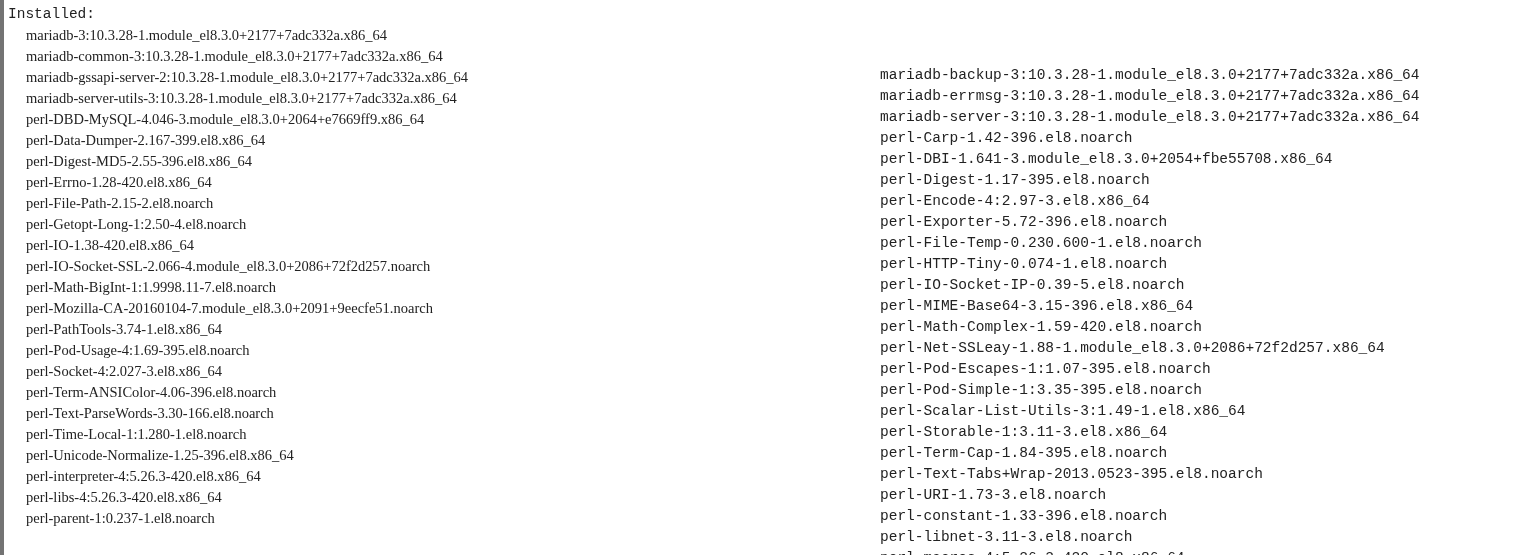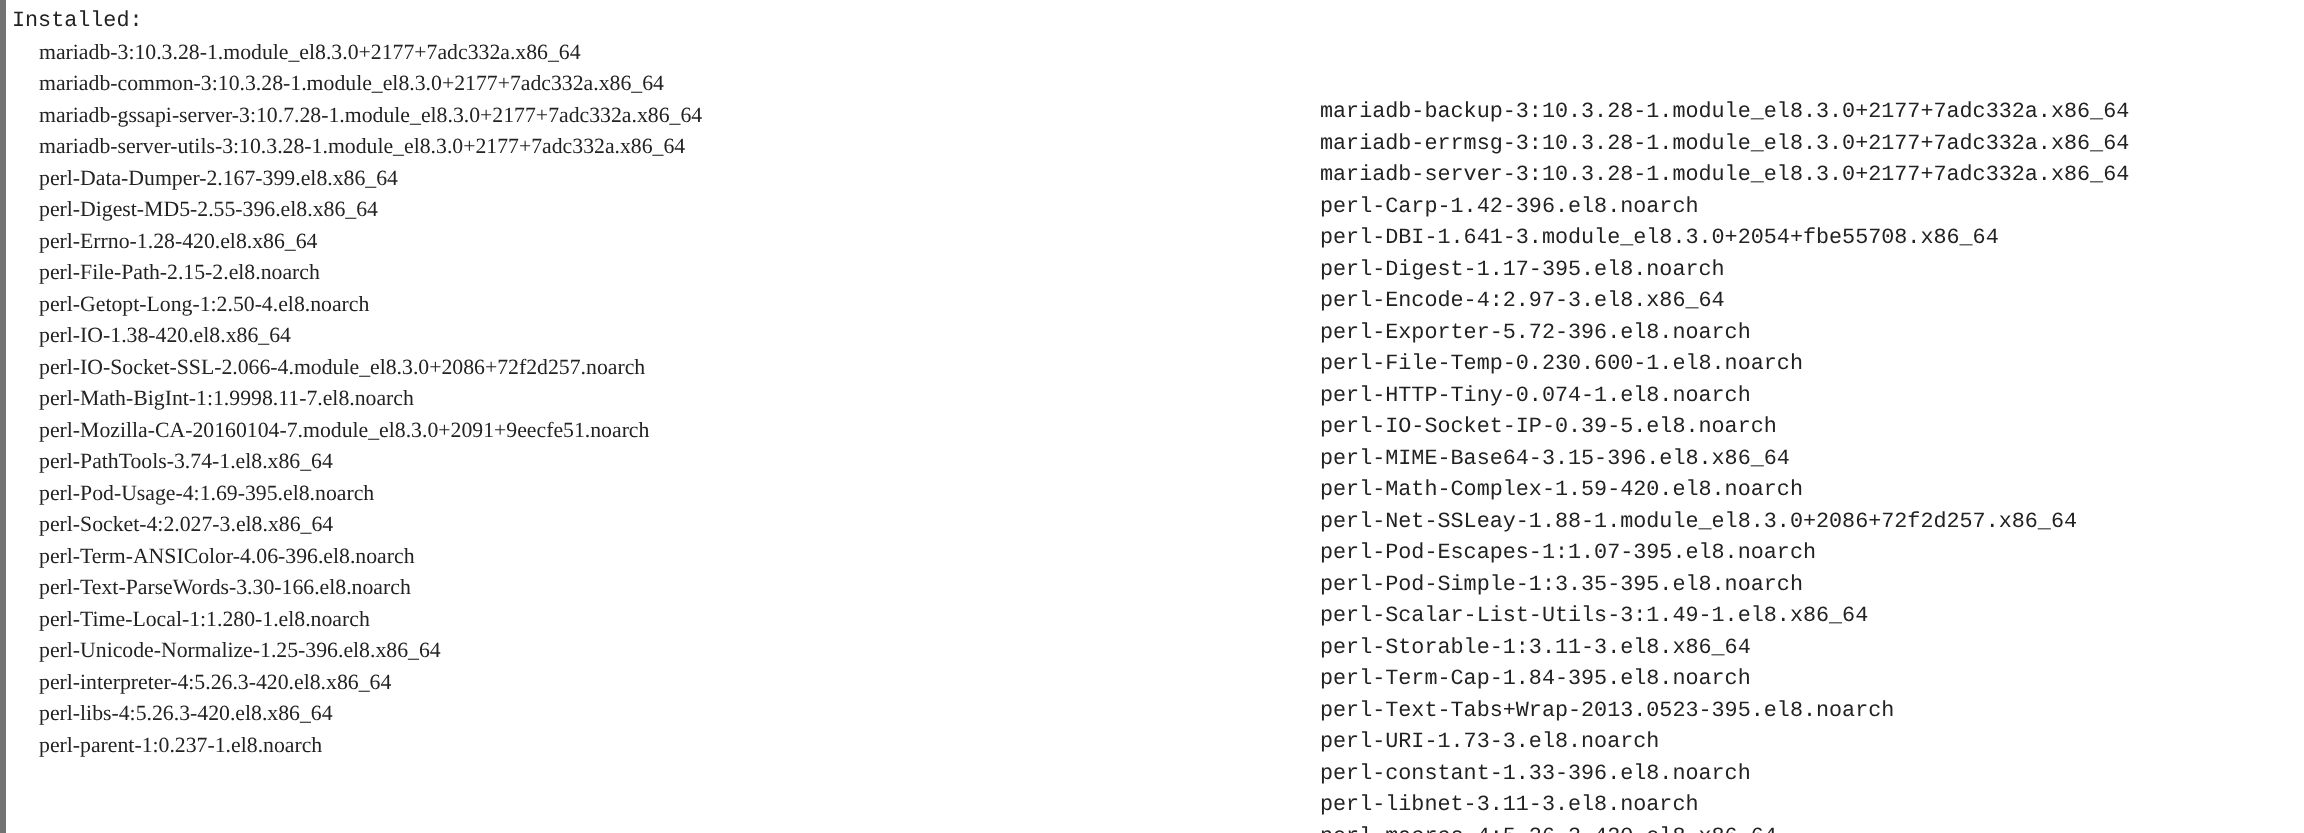"mariadb-gssapi-server-3:10.7.28-1.module" div.pkg { text: mariadb-gssapi-server-3:10.7.28-1.module -> mariadb-gssapi-server-2:10.3.28-1.module }
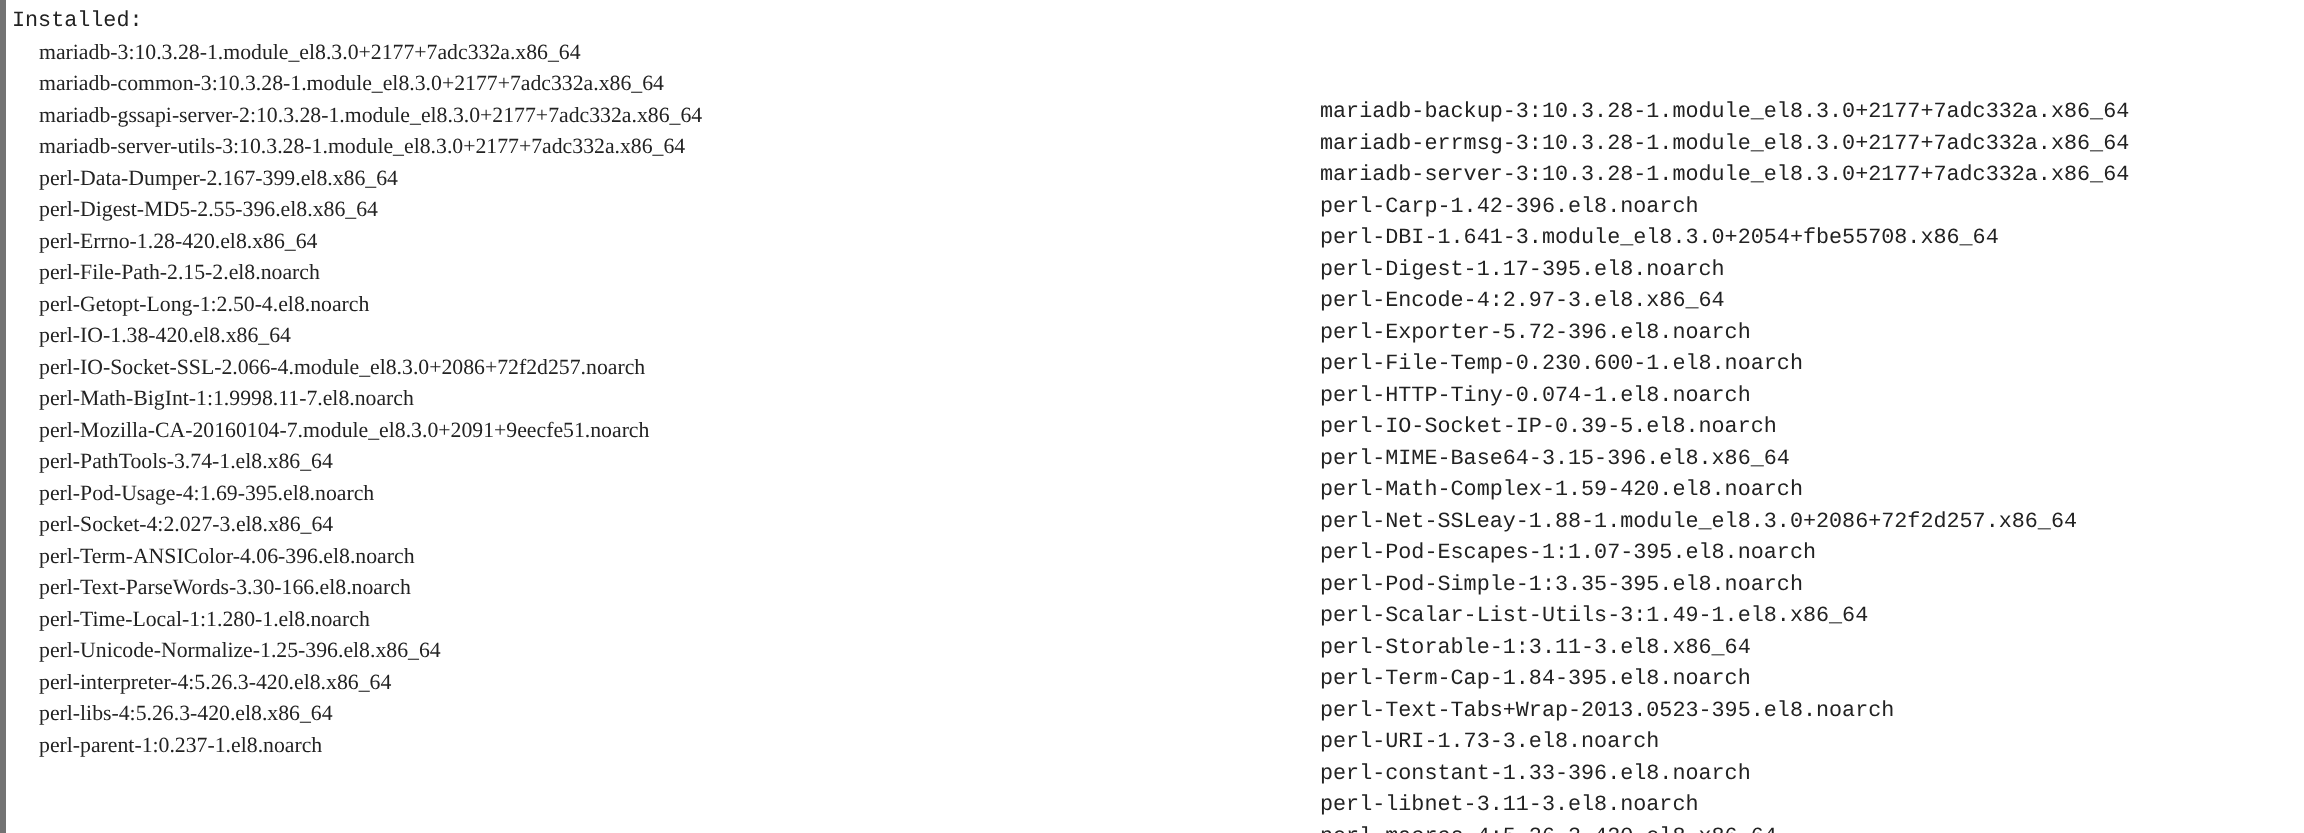"perl-DBD-MySQL-4.046-3.module_el8.3.0+20" div.pkg { html: none -> <div>perl-DBD-MySQL-4.046-3.module_el8.3.0+2064+e7669ff9.x86_64</div> }
